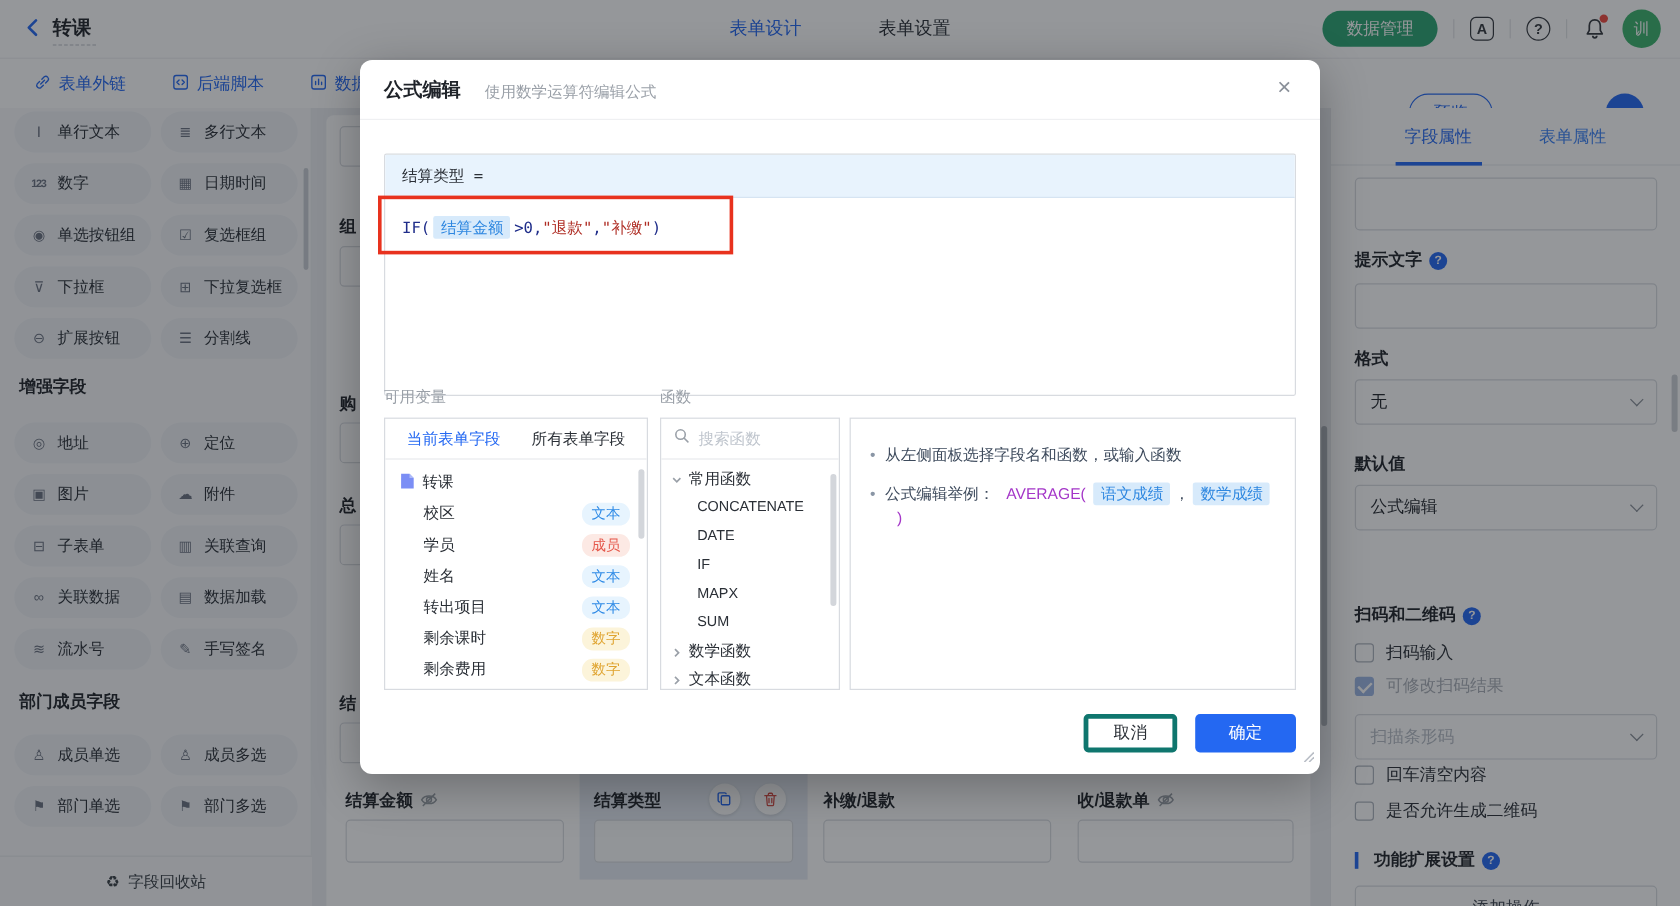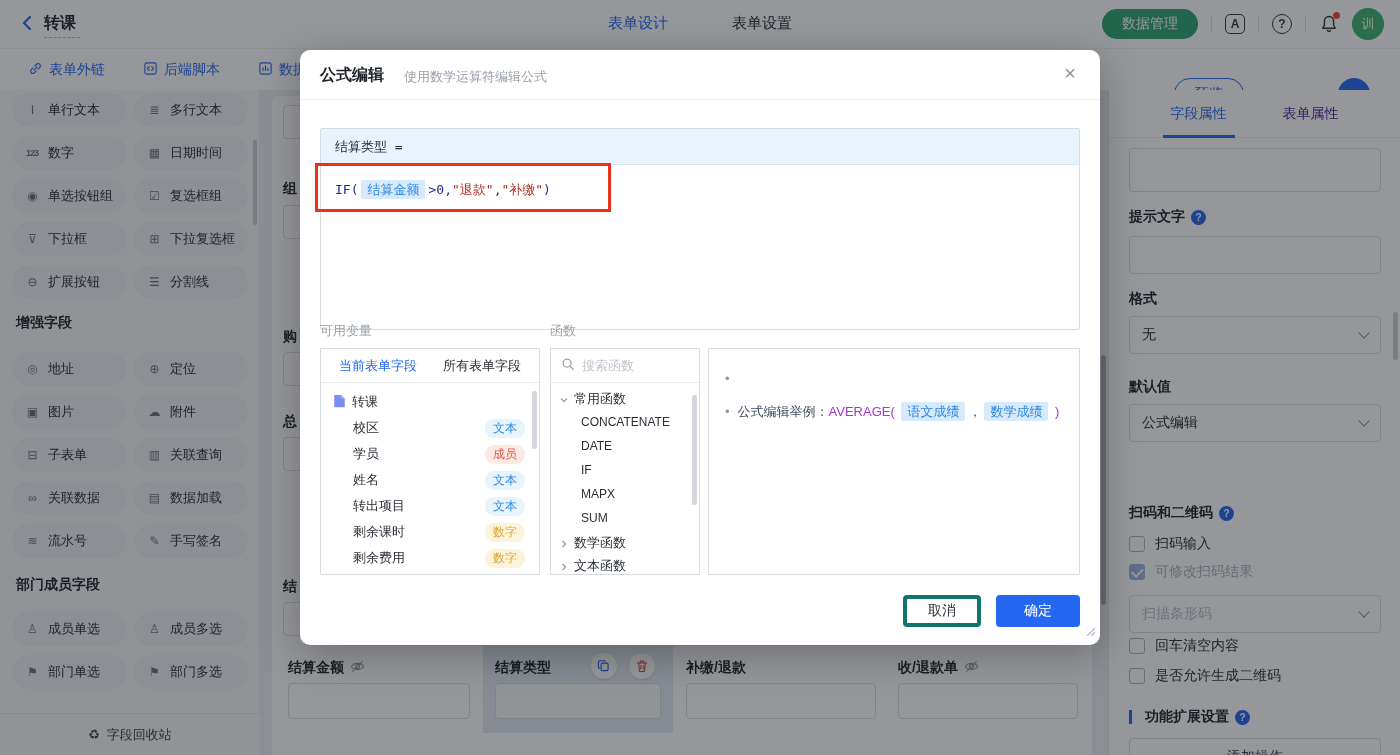"表单属性" .ptab { color: #4c1d95 -> #3b82f6 }
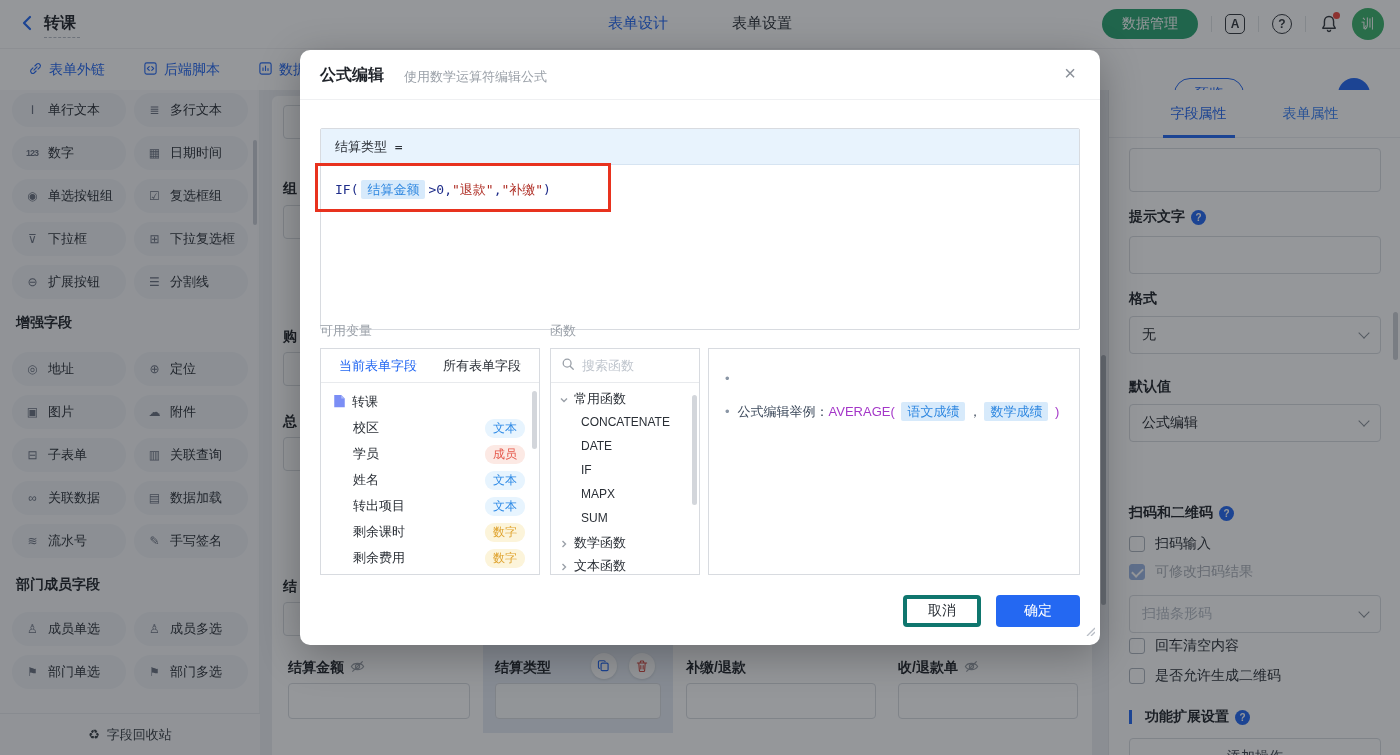"从左侧面板选择字段名和函数，或输入函数" span { html: none -> <span>从左侧面板选择字段名和函数，或输入函数</span> }
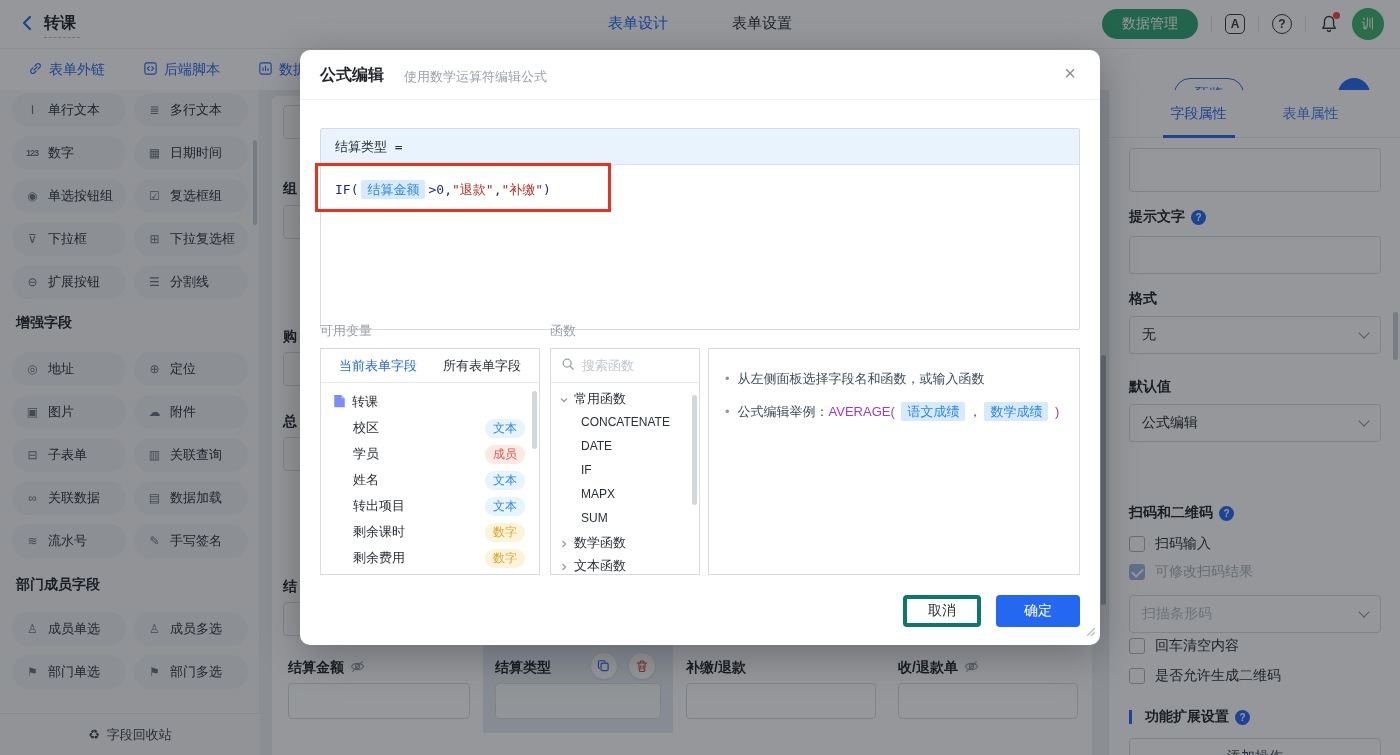"AVERAGE(" .tk-func { margin-left: none -> 10px }
